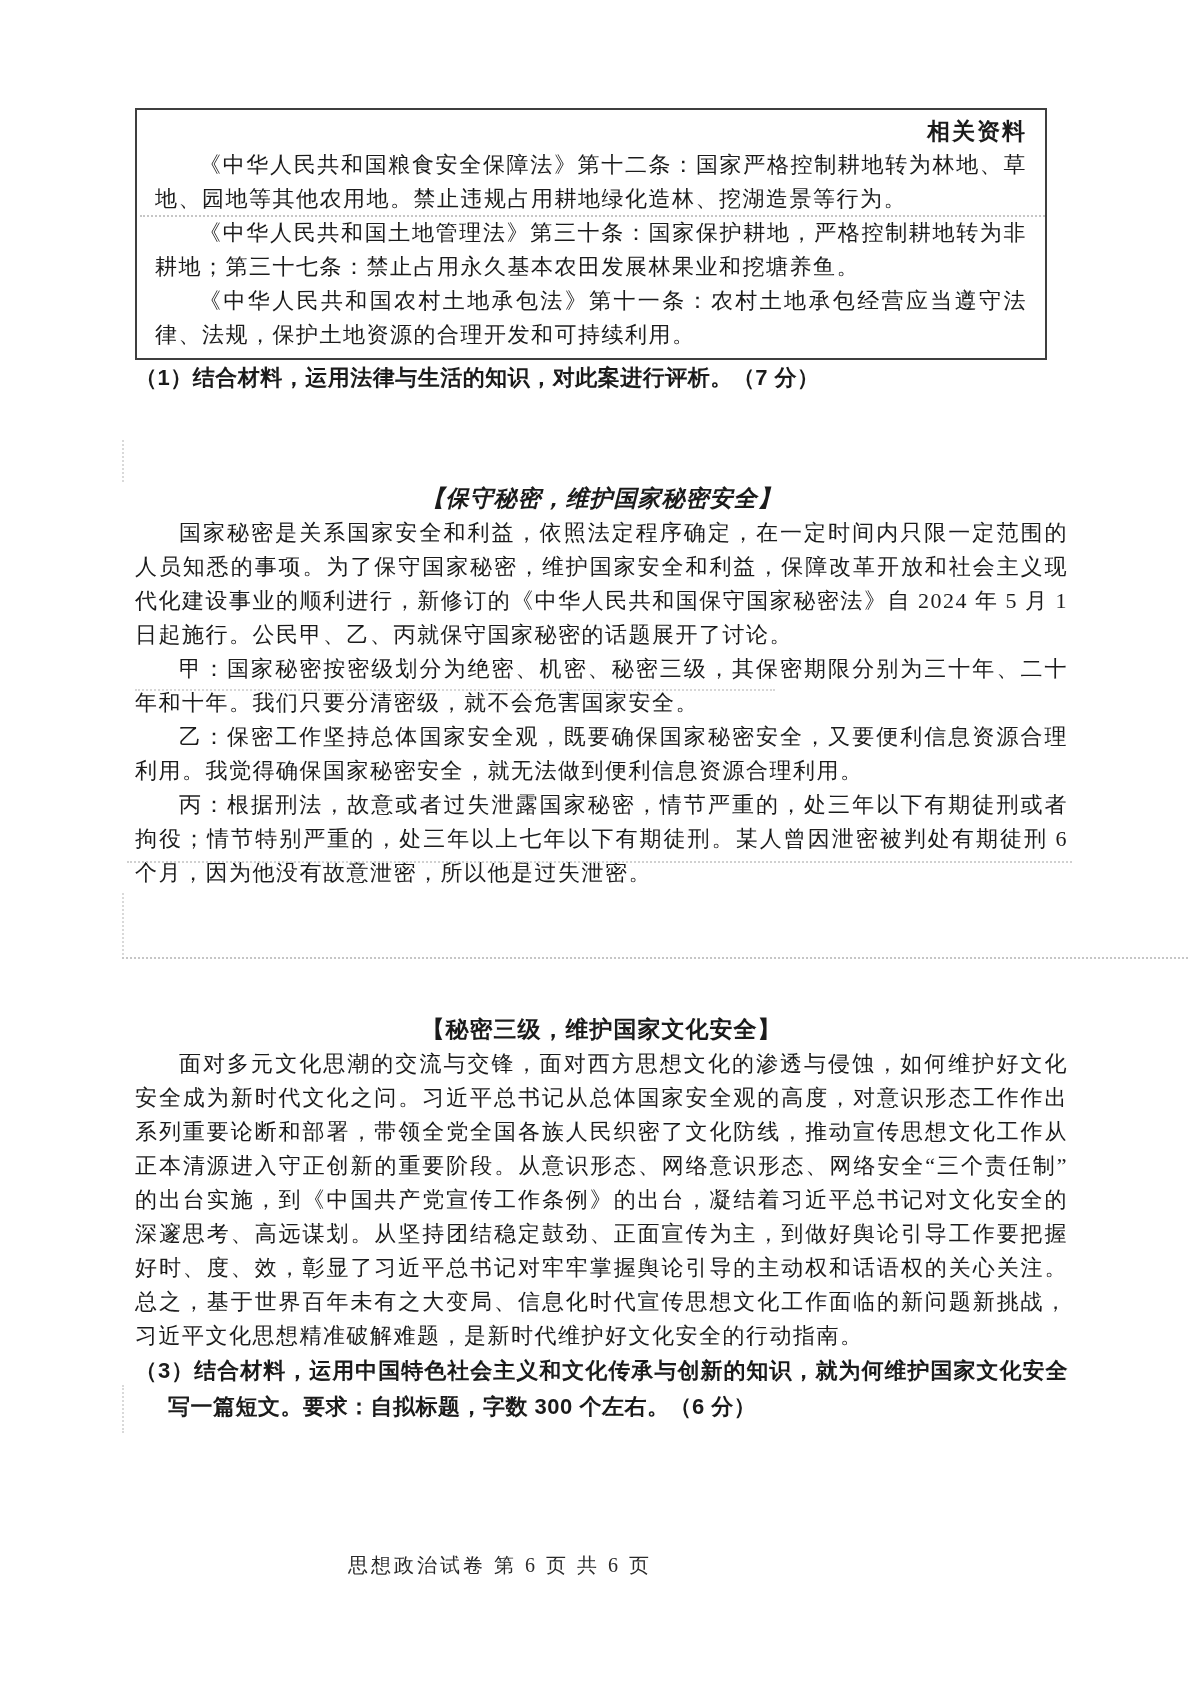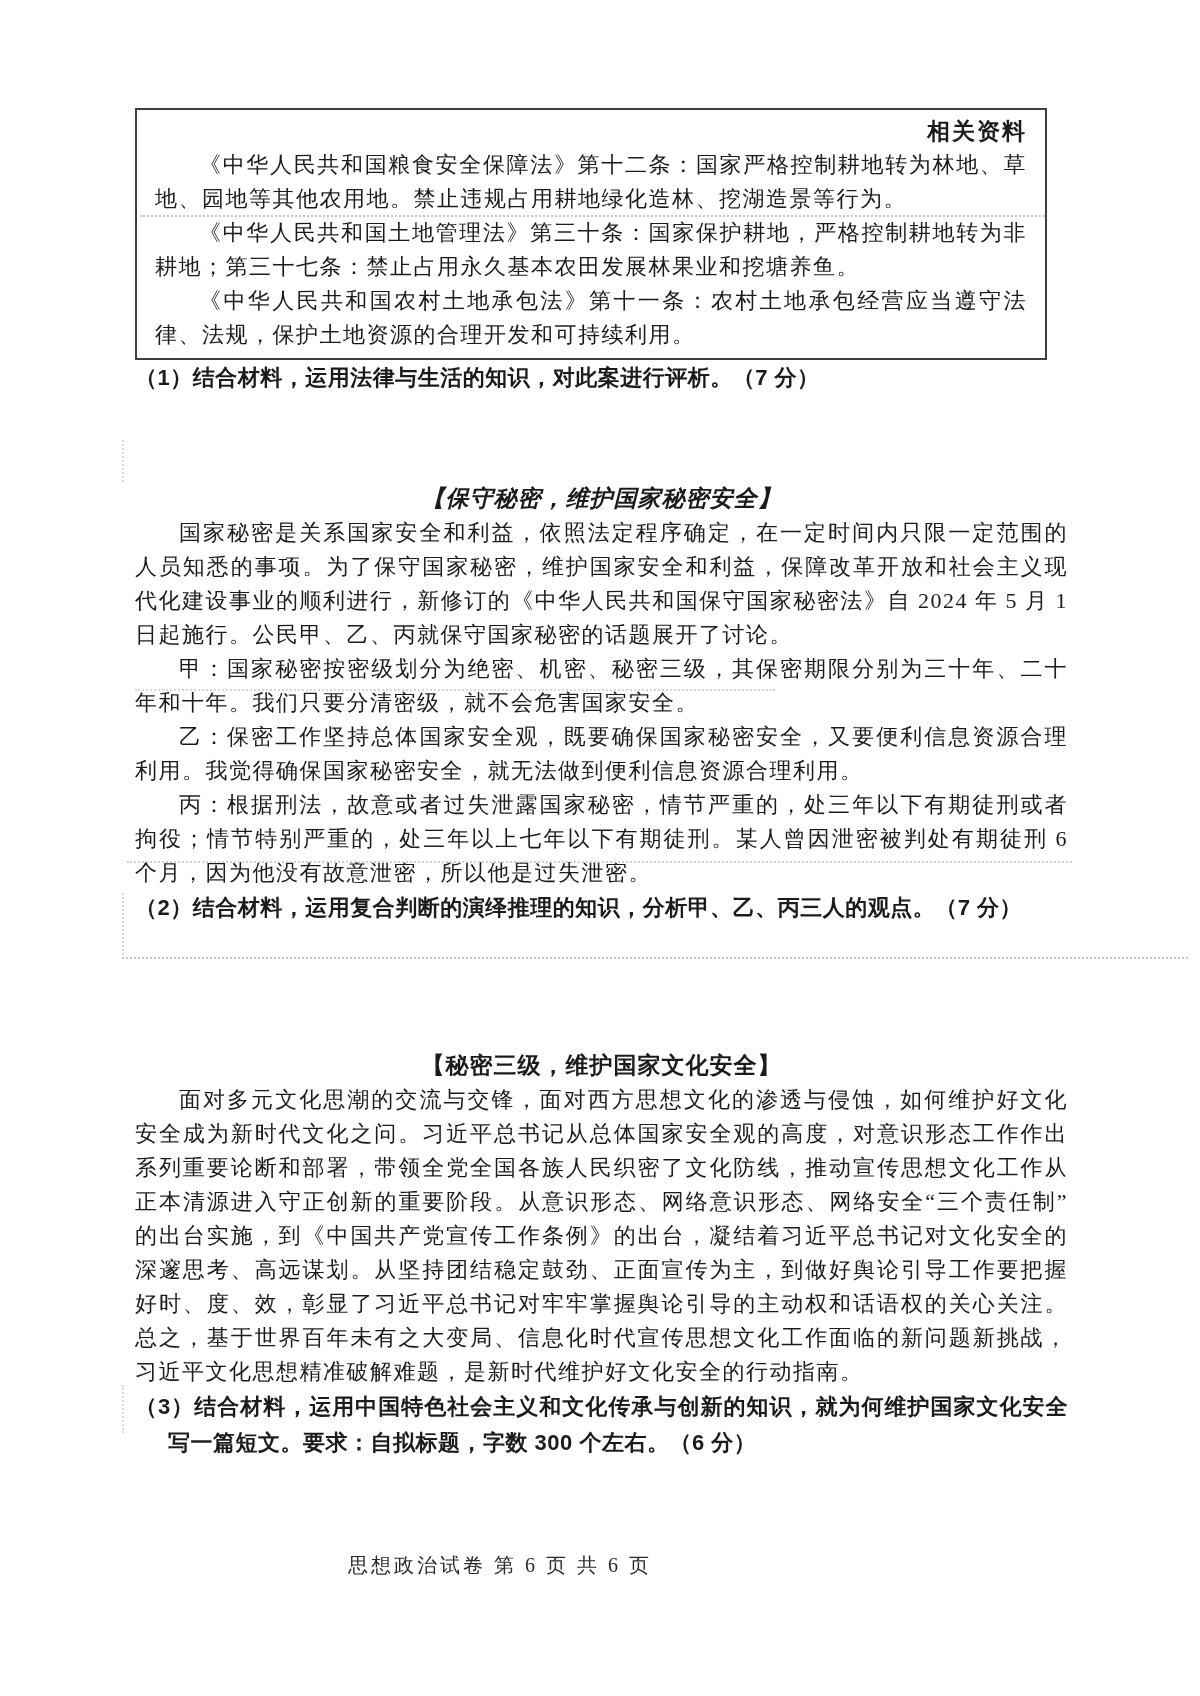"（2）结合材料，运用复合判断的演绎推理的知识，分析甲、乙、丙三人的观点。（7" p.question { html: <p>（2）结合材料，运用复合判断的演绎推理的知识，分析甲、乙、丙三人的观点。（7 分）</p> -> none }
